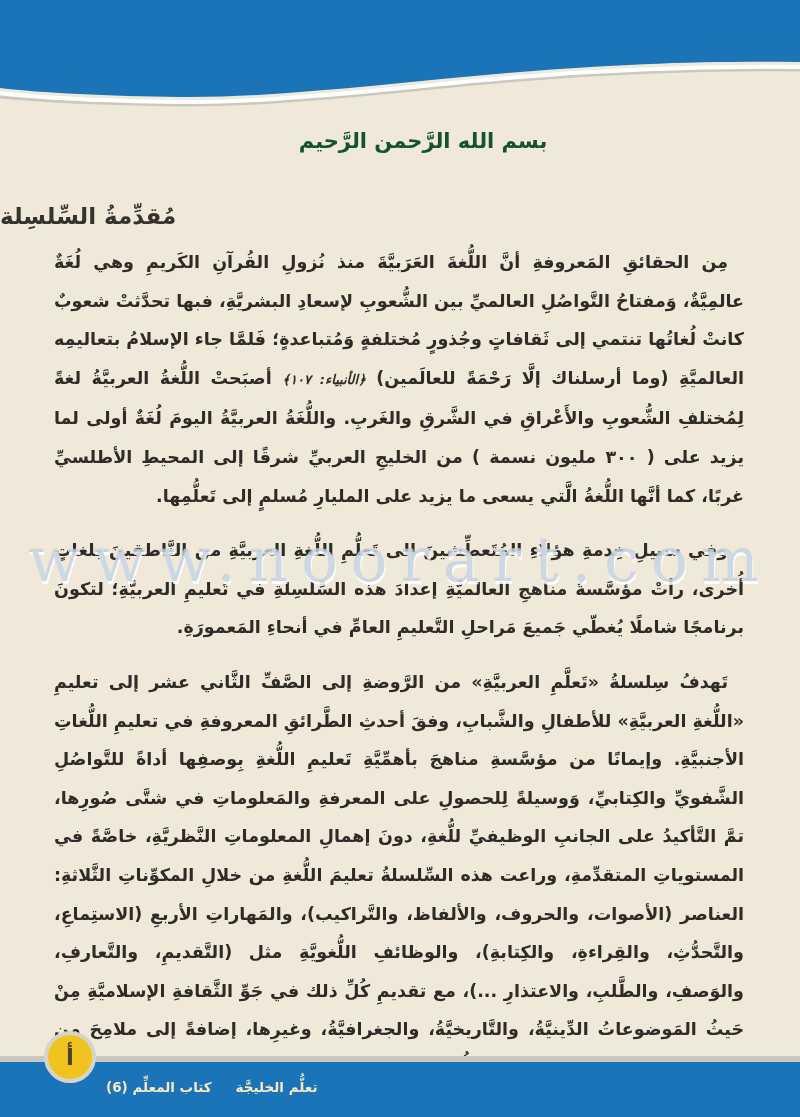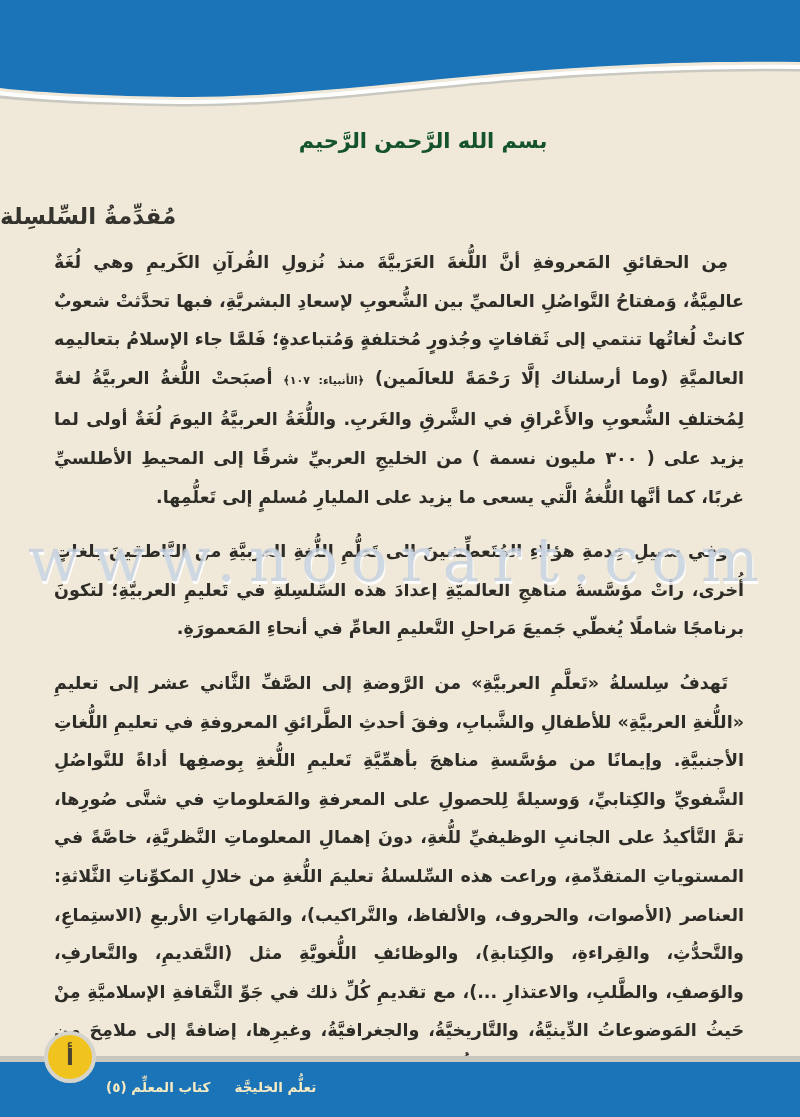"﴿الأنبياء: ١٠٧﴾" .verse-ref { font-size: 11px -> 13px; font-style: none -> italic }
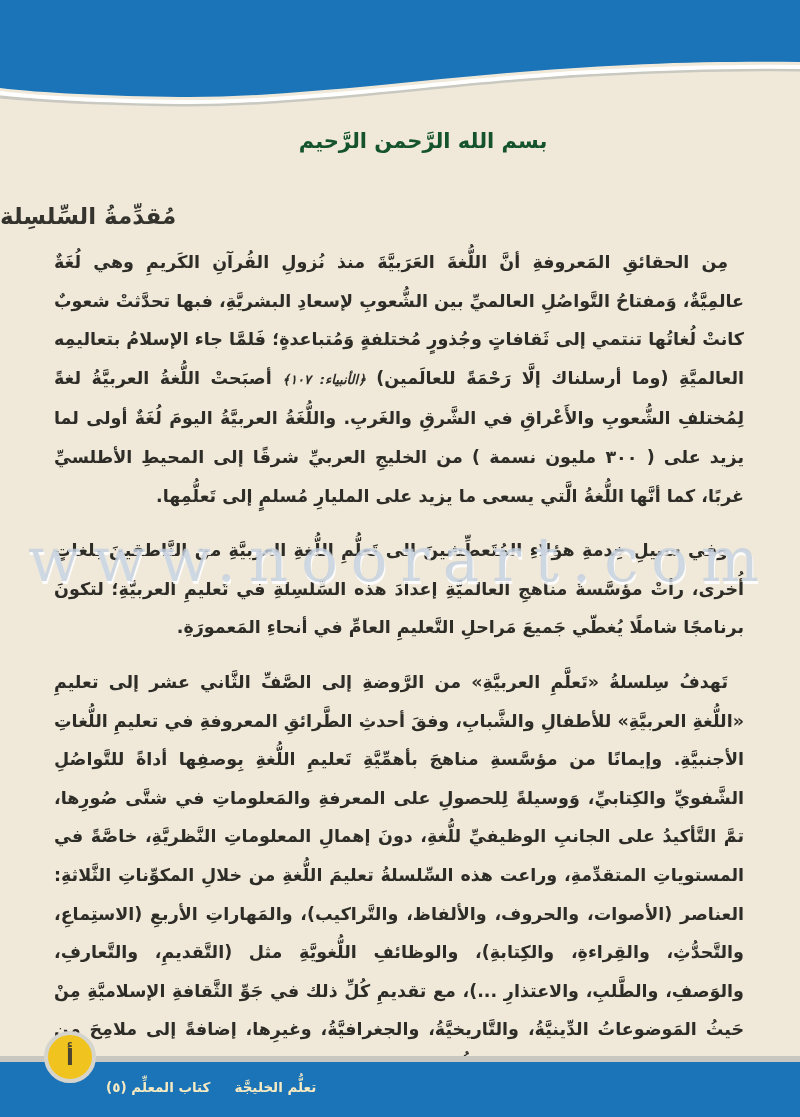"كتاب المعلِّم (٥)" span { text: ٥ -> 6 }
